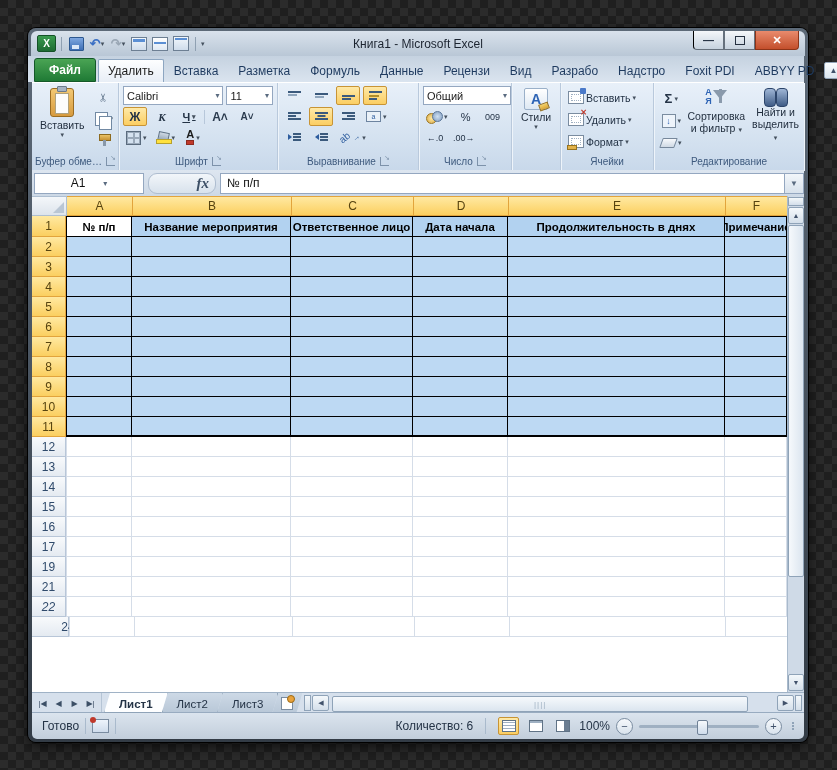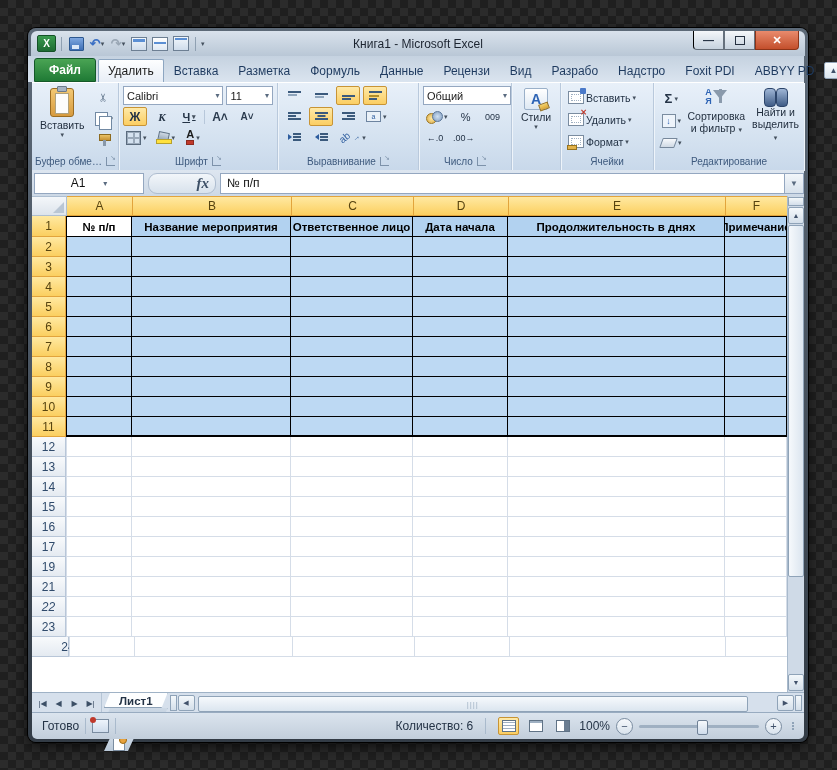"23" div.grow { html: <div> <div>23</div> <div></div> <div></div> <div></div> <div></div> <div></div> <div></div> </div> -> none }
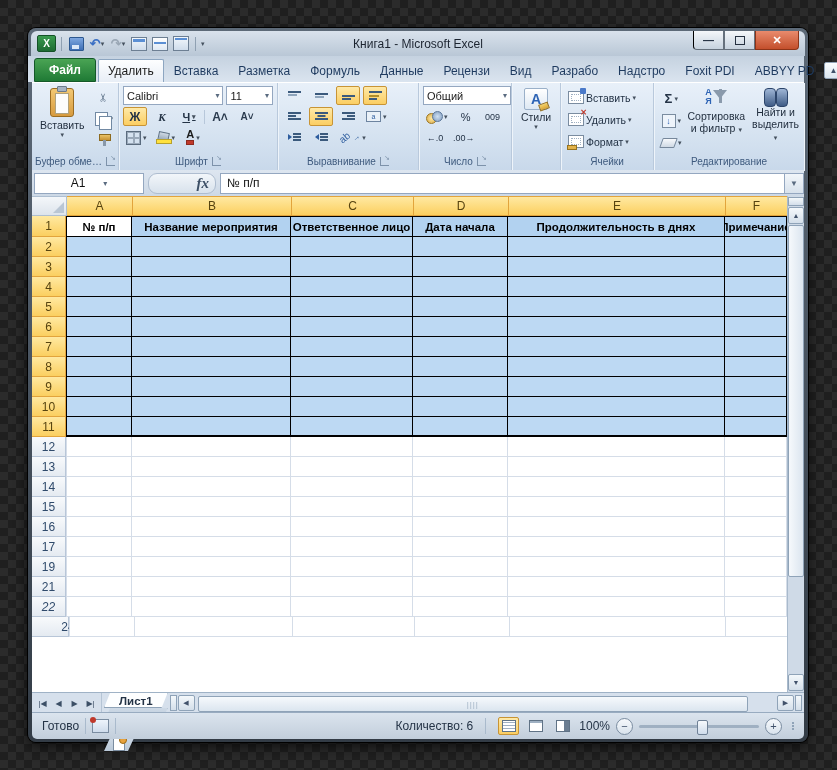"Лист1" div.stabs { flex-direction: column -> none }
